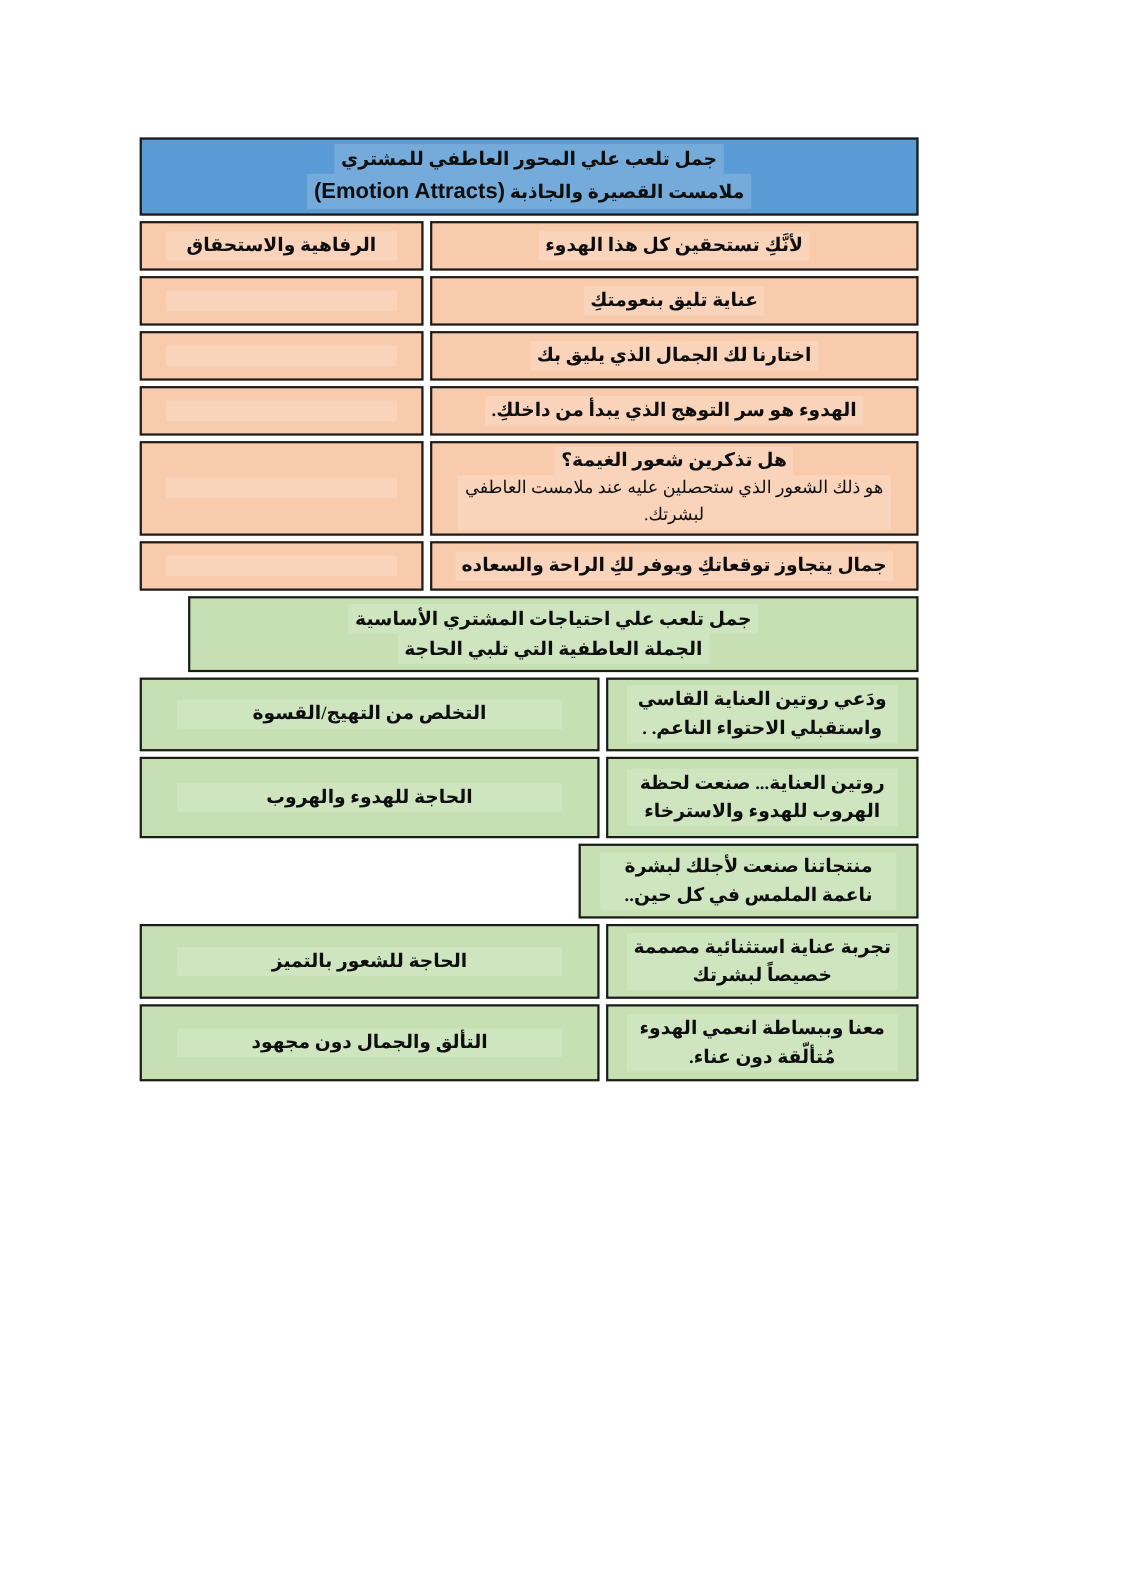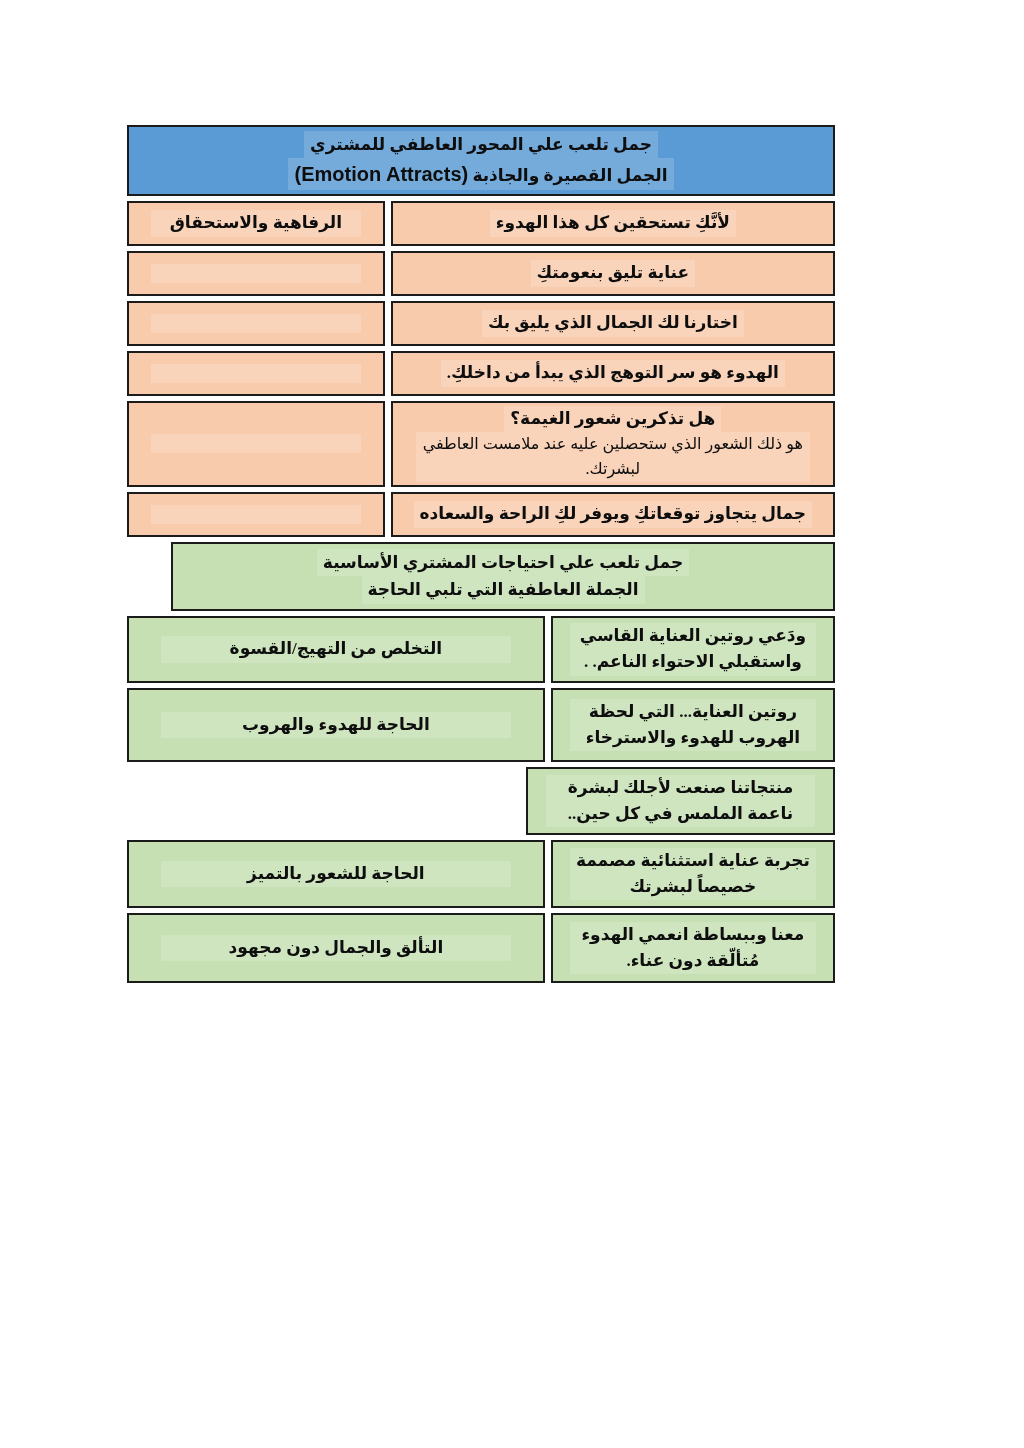"الجمل القصيرة والجاذبة" span { text: الجمل -> ملامست }
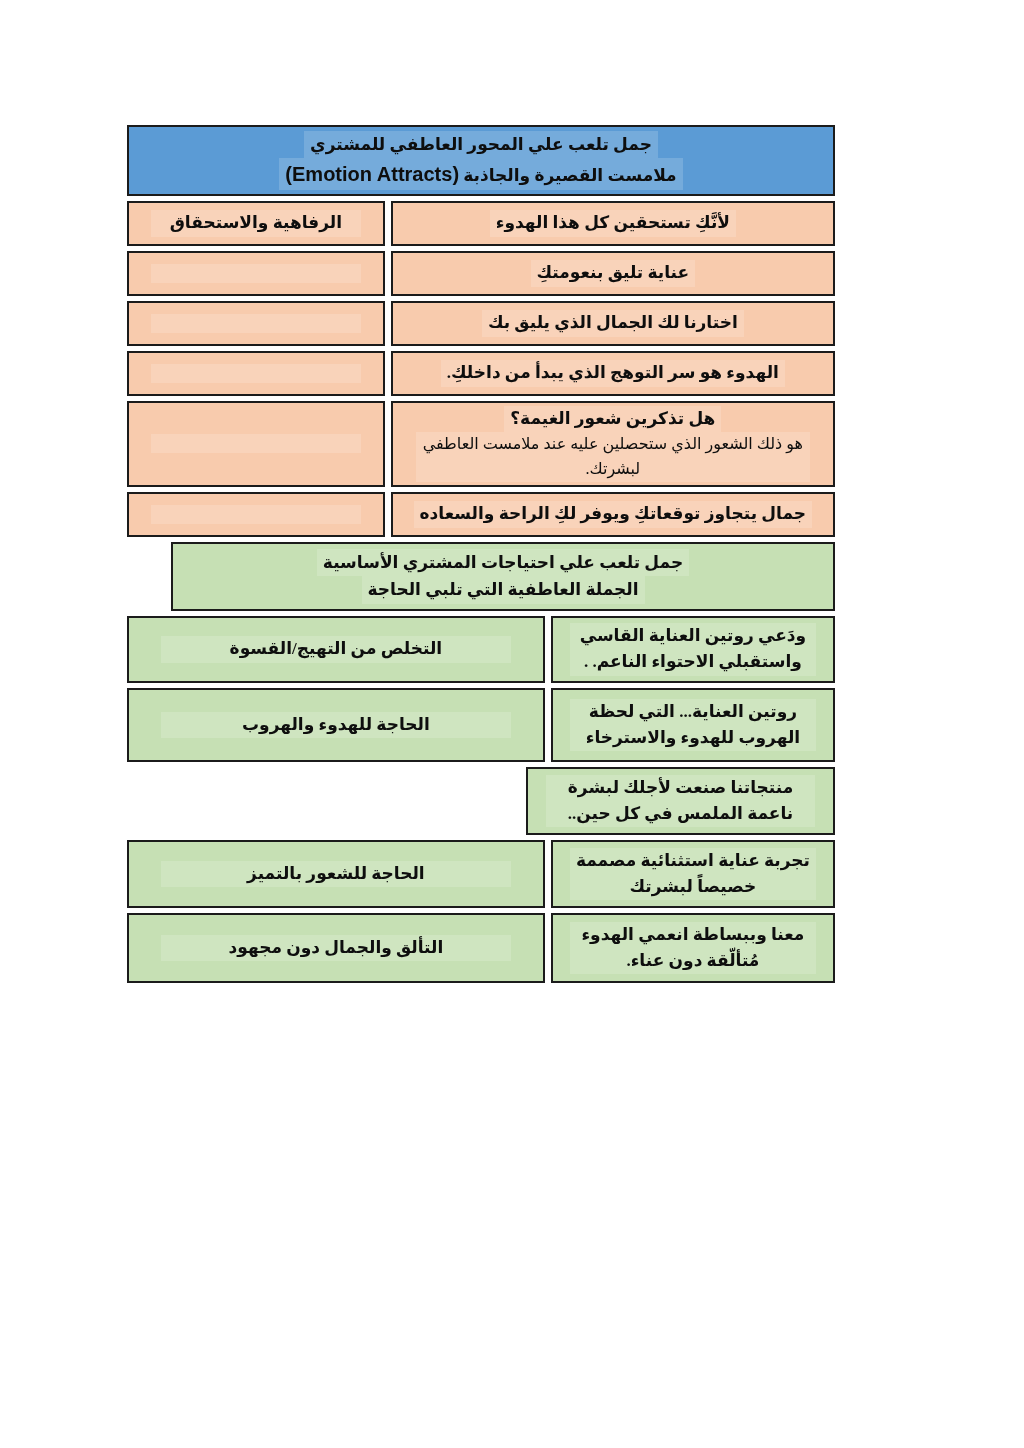"روتين العناية... التي لحظة الهروب" span.hl { text: التي -> صنعت }
